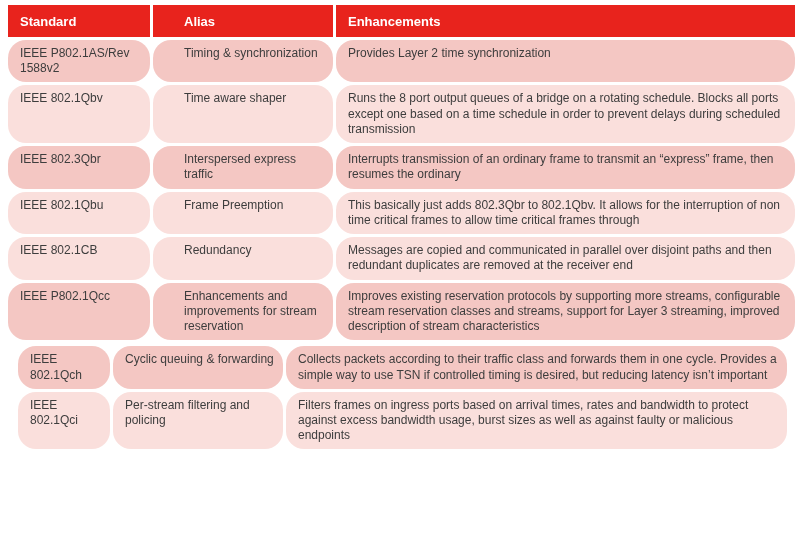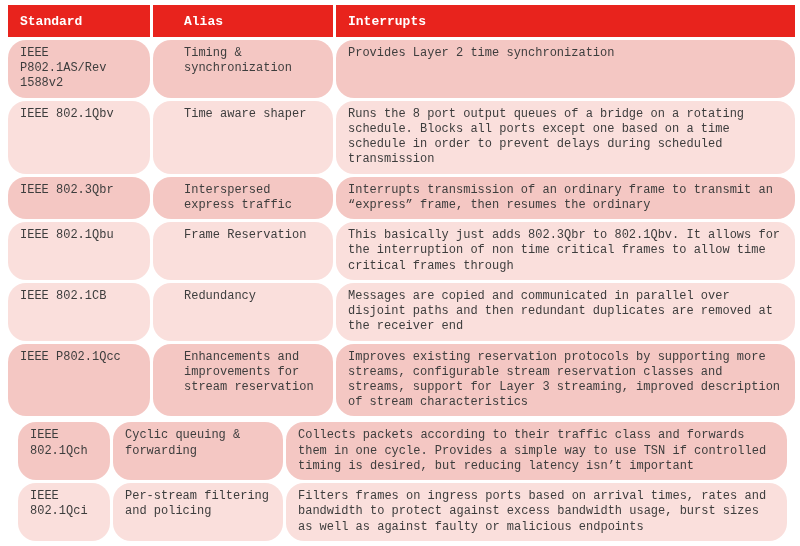"Standard" * { font-family: Liberation Mono, monospace -> none }
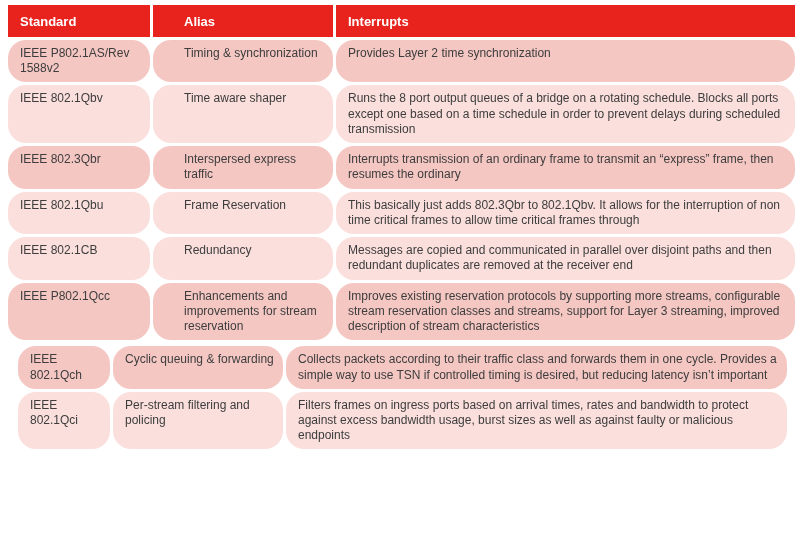"Interrupts" th.col-desc { text: Interrupts -> Enhancements }
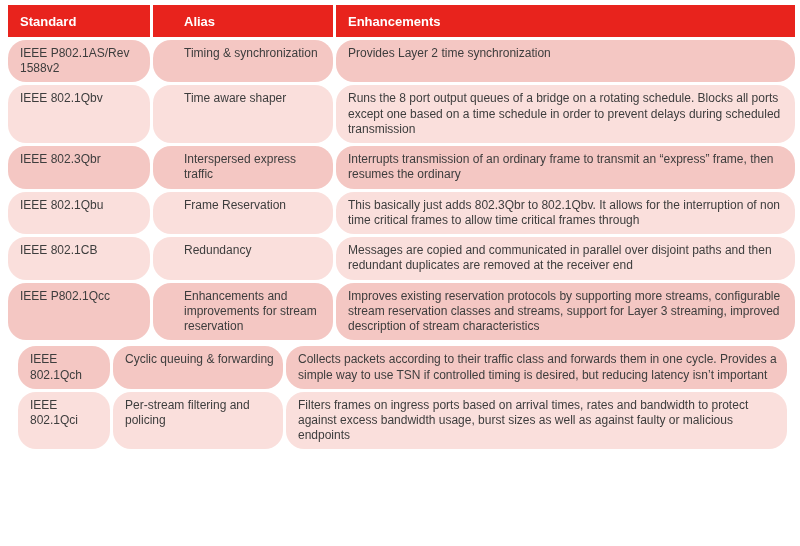"Frame Reservation" td.col-alias { text: Reservation -> Preemption }
